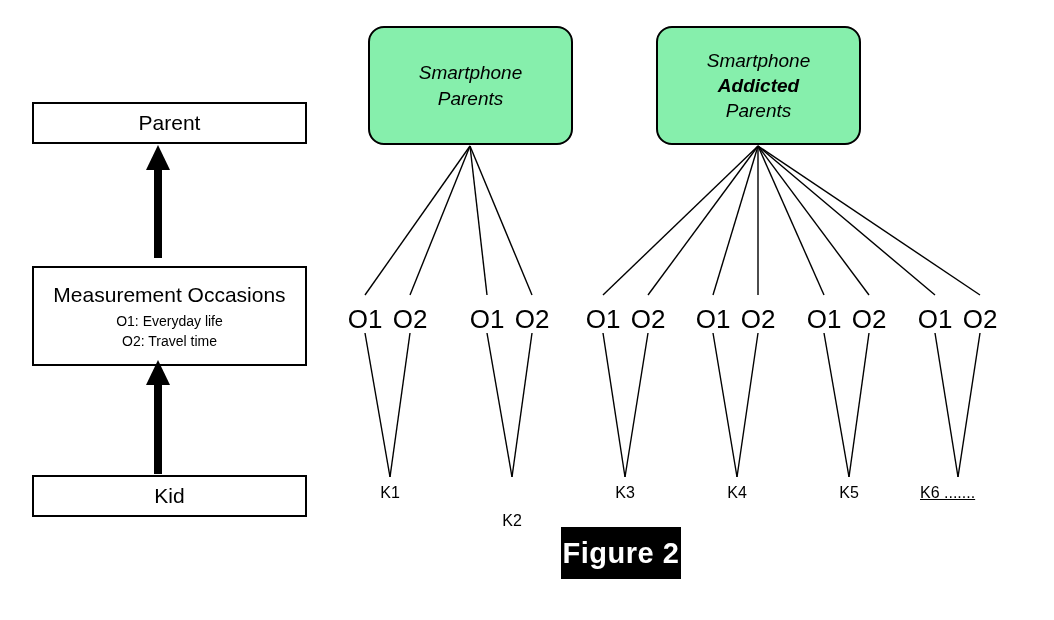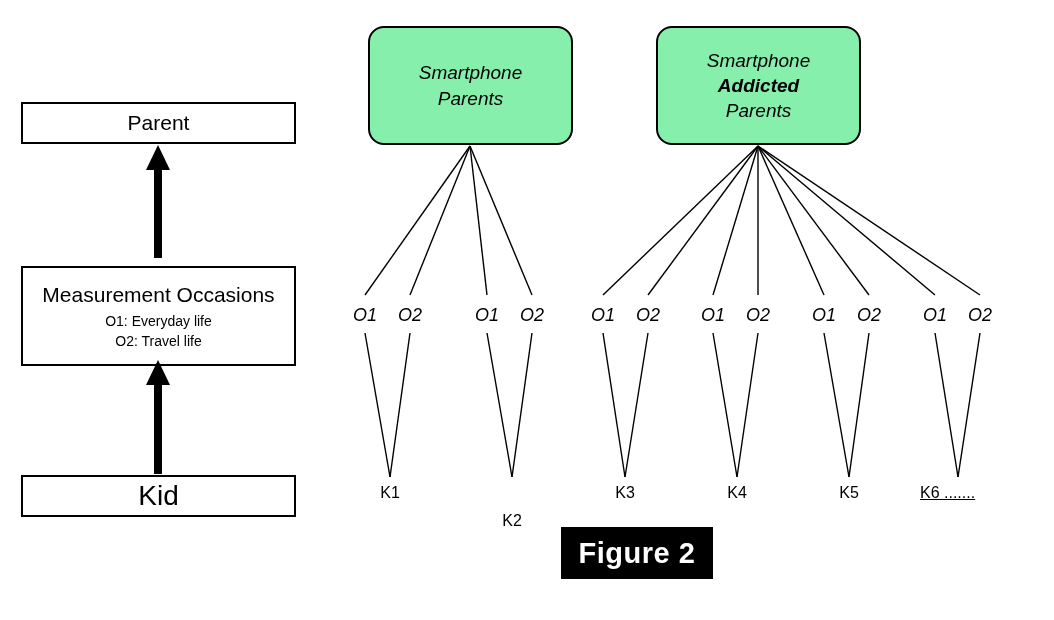"Parent" .box { margin-left: none -> 11px }
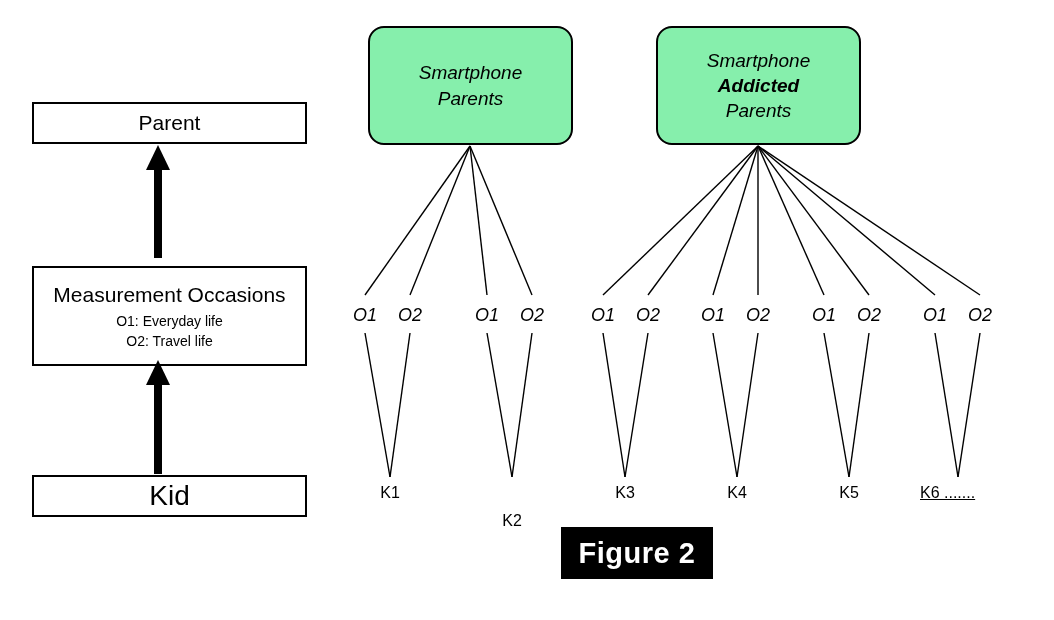"O1" .t-o { font-size: 18px -> 26px; font-style: italic -> none }
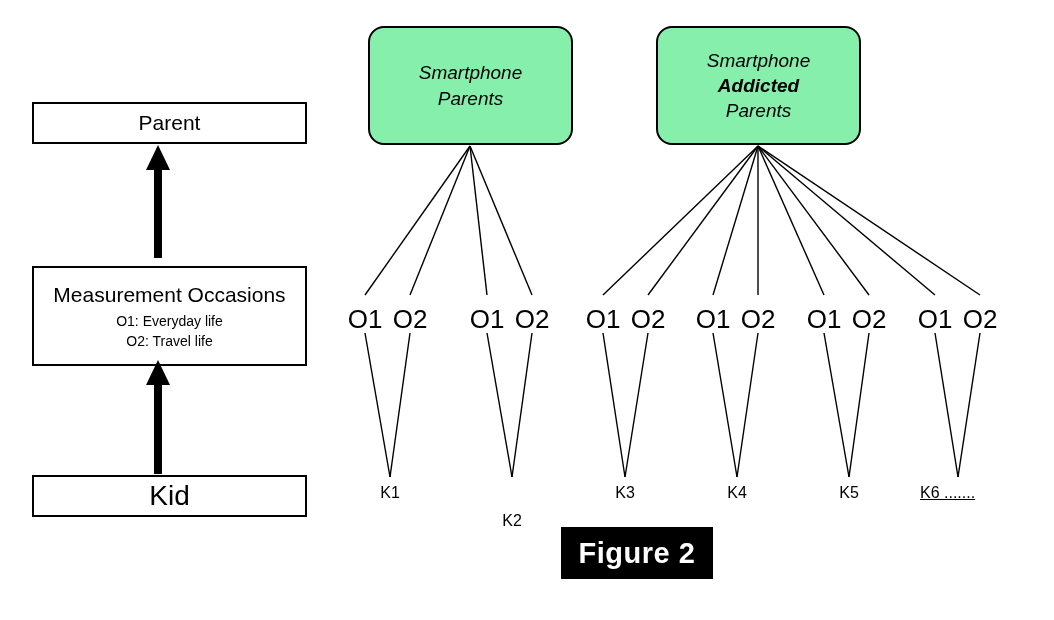"O2: Travel life" div.t-mo-sub { text: life -> time }
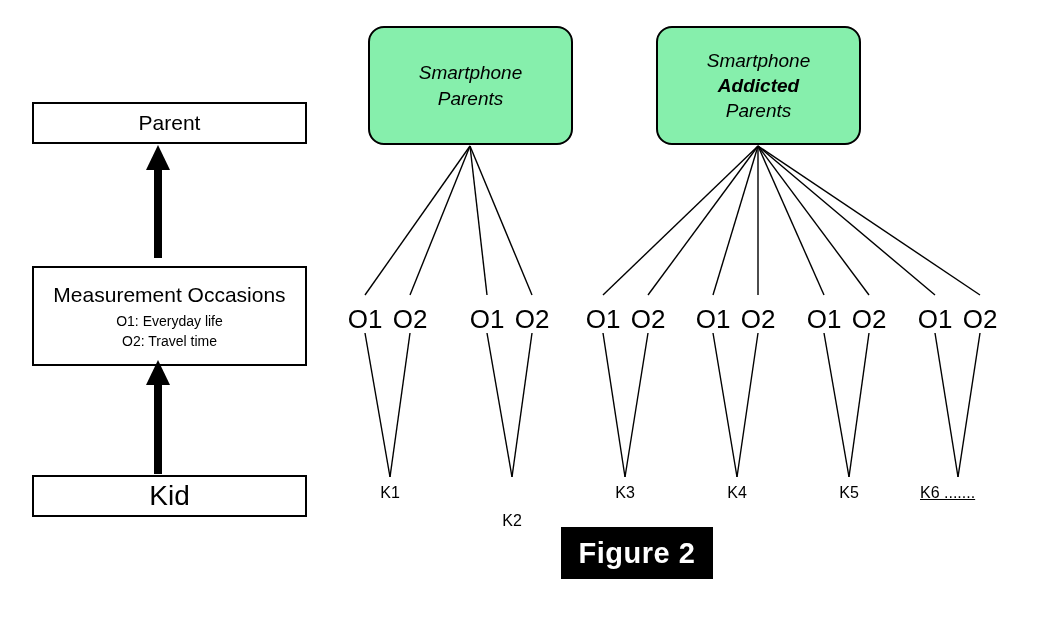"Kid" .t-kid { font-size: 28px -> 21px }
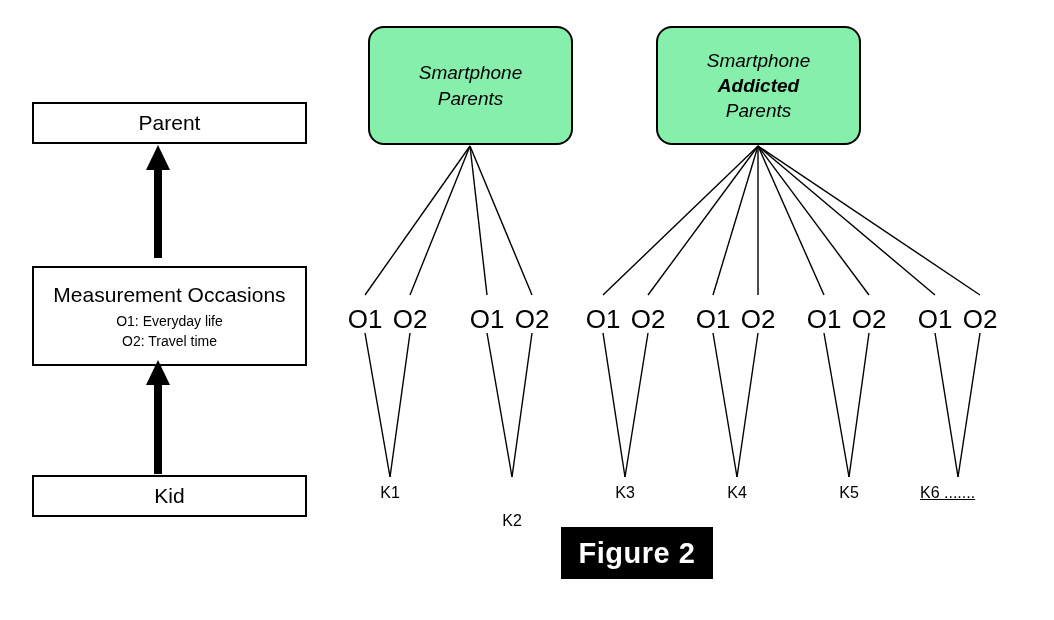"Figure 2" div.figcap { width: 152px -> 120px }
